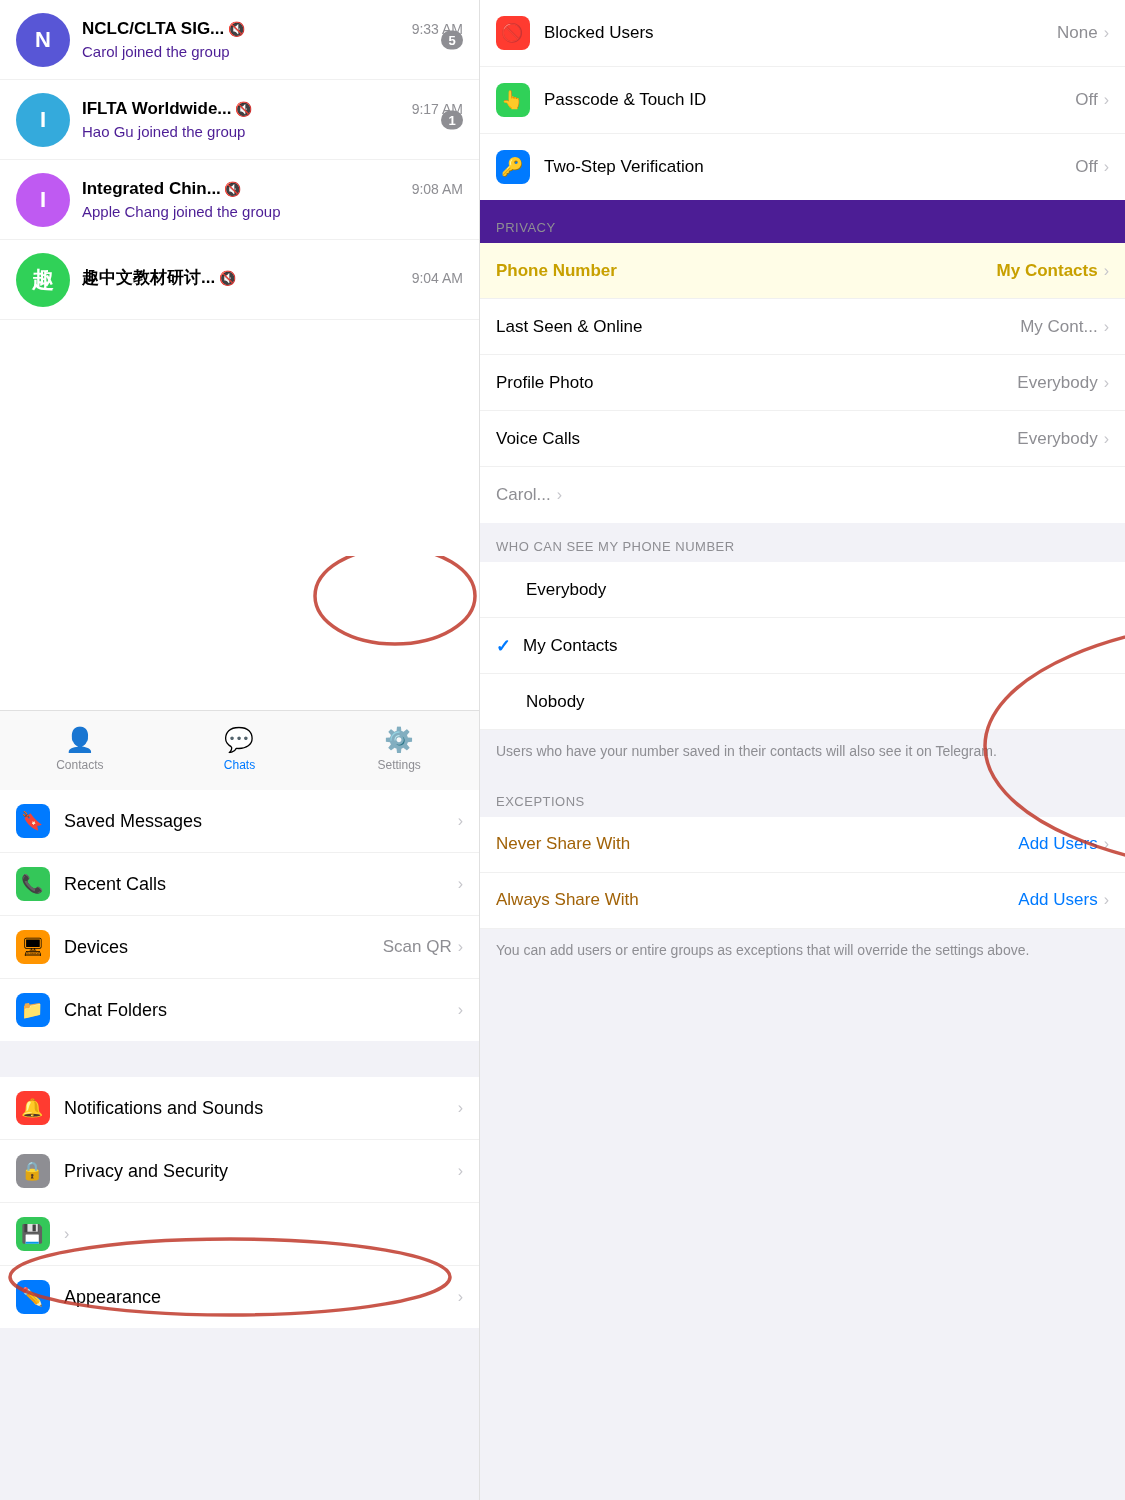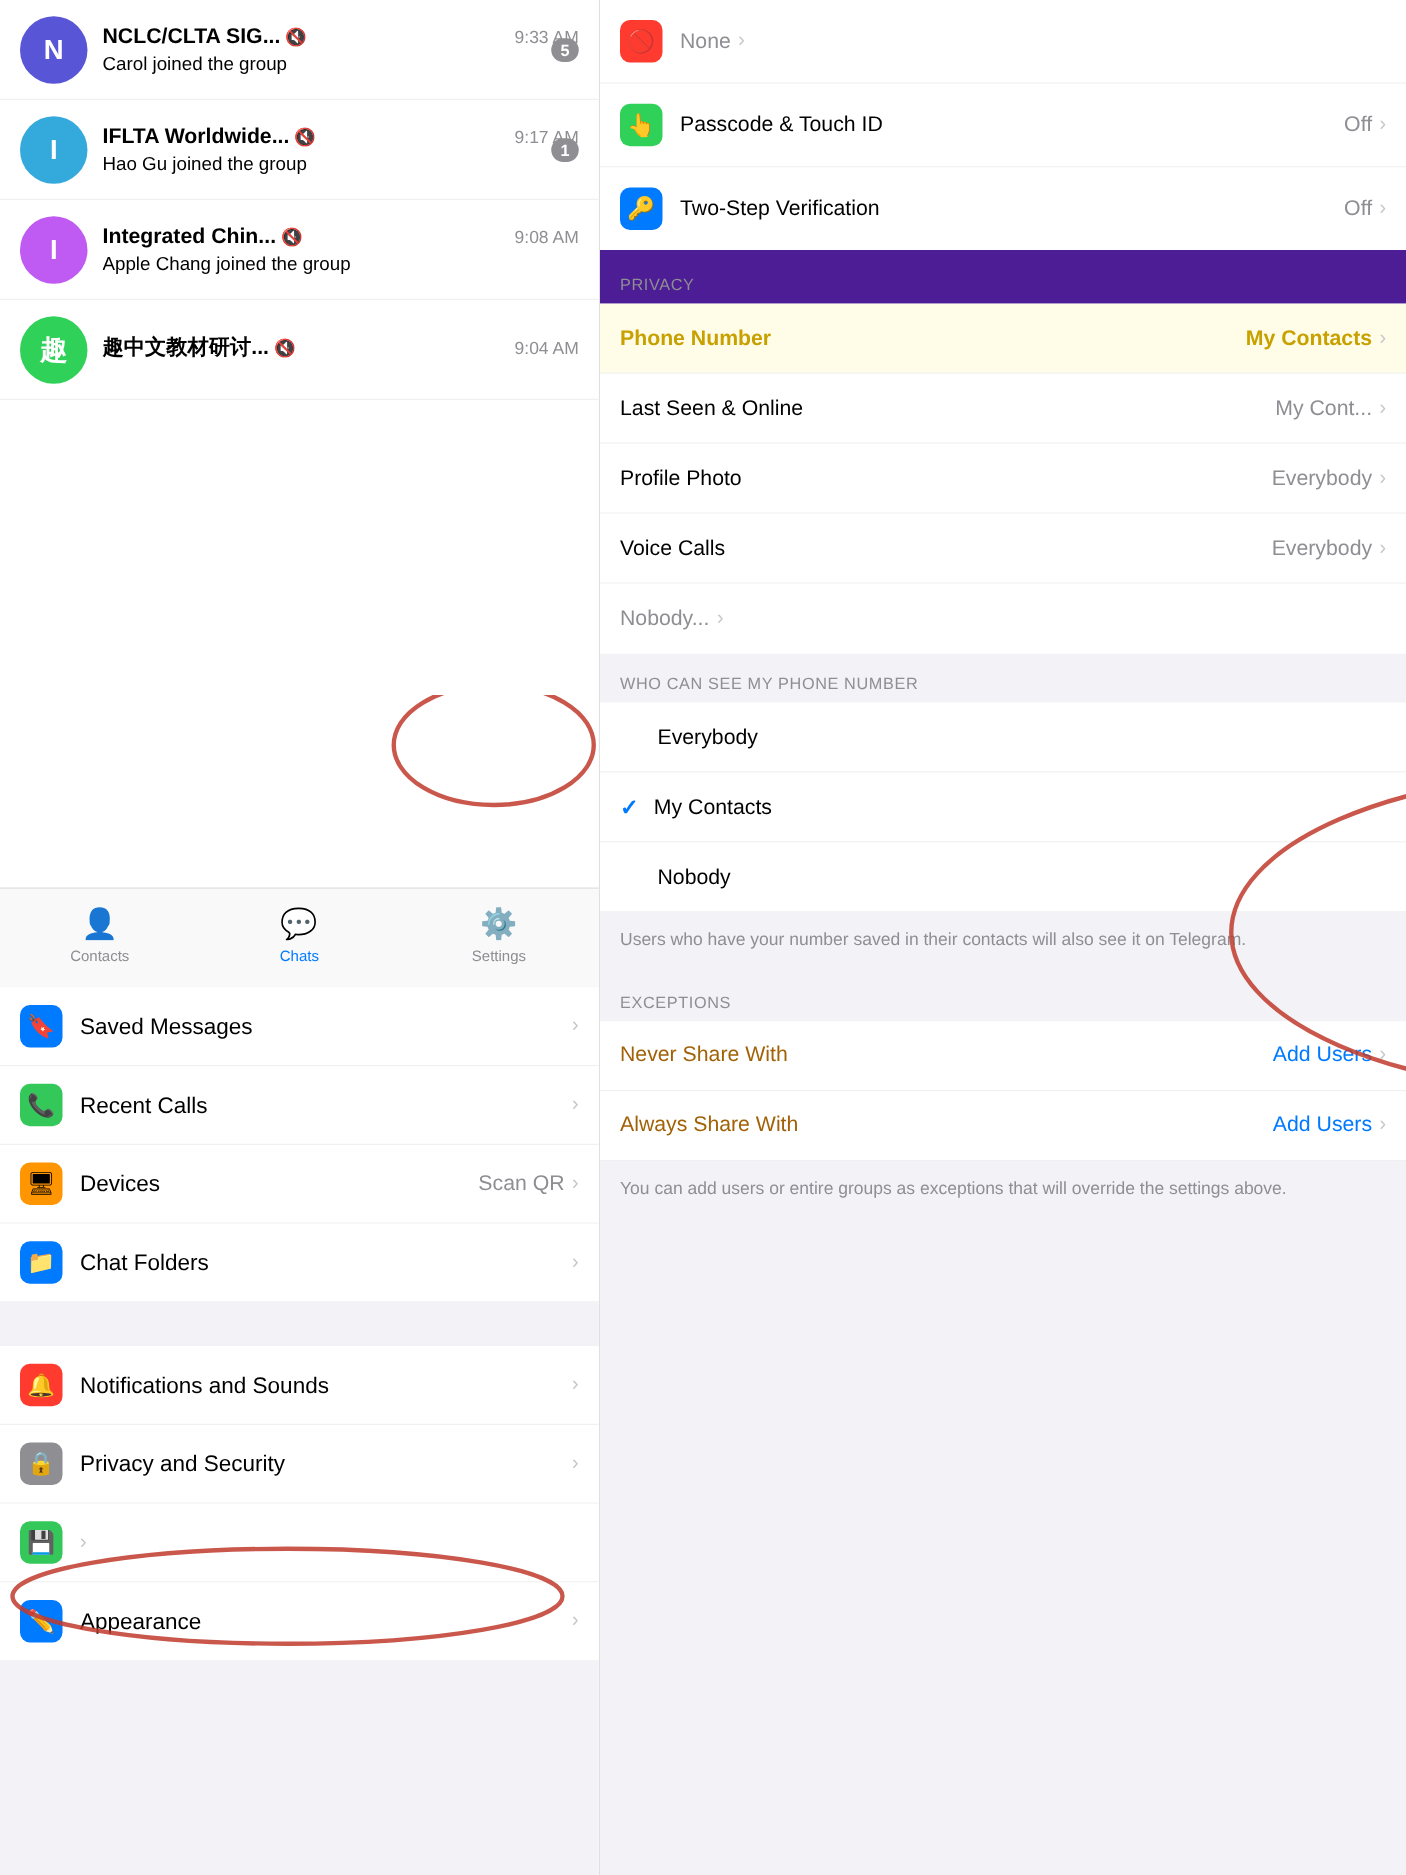"Blocked Users" span.right-label { html: none -> <span>Blocked Users</span> }
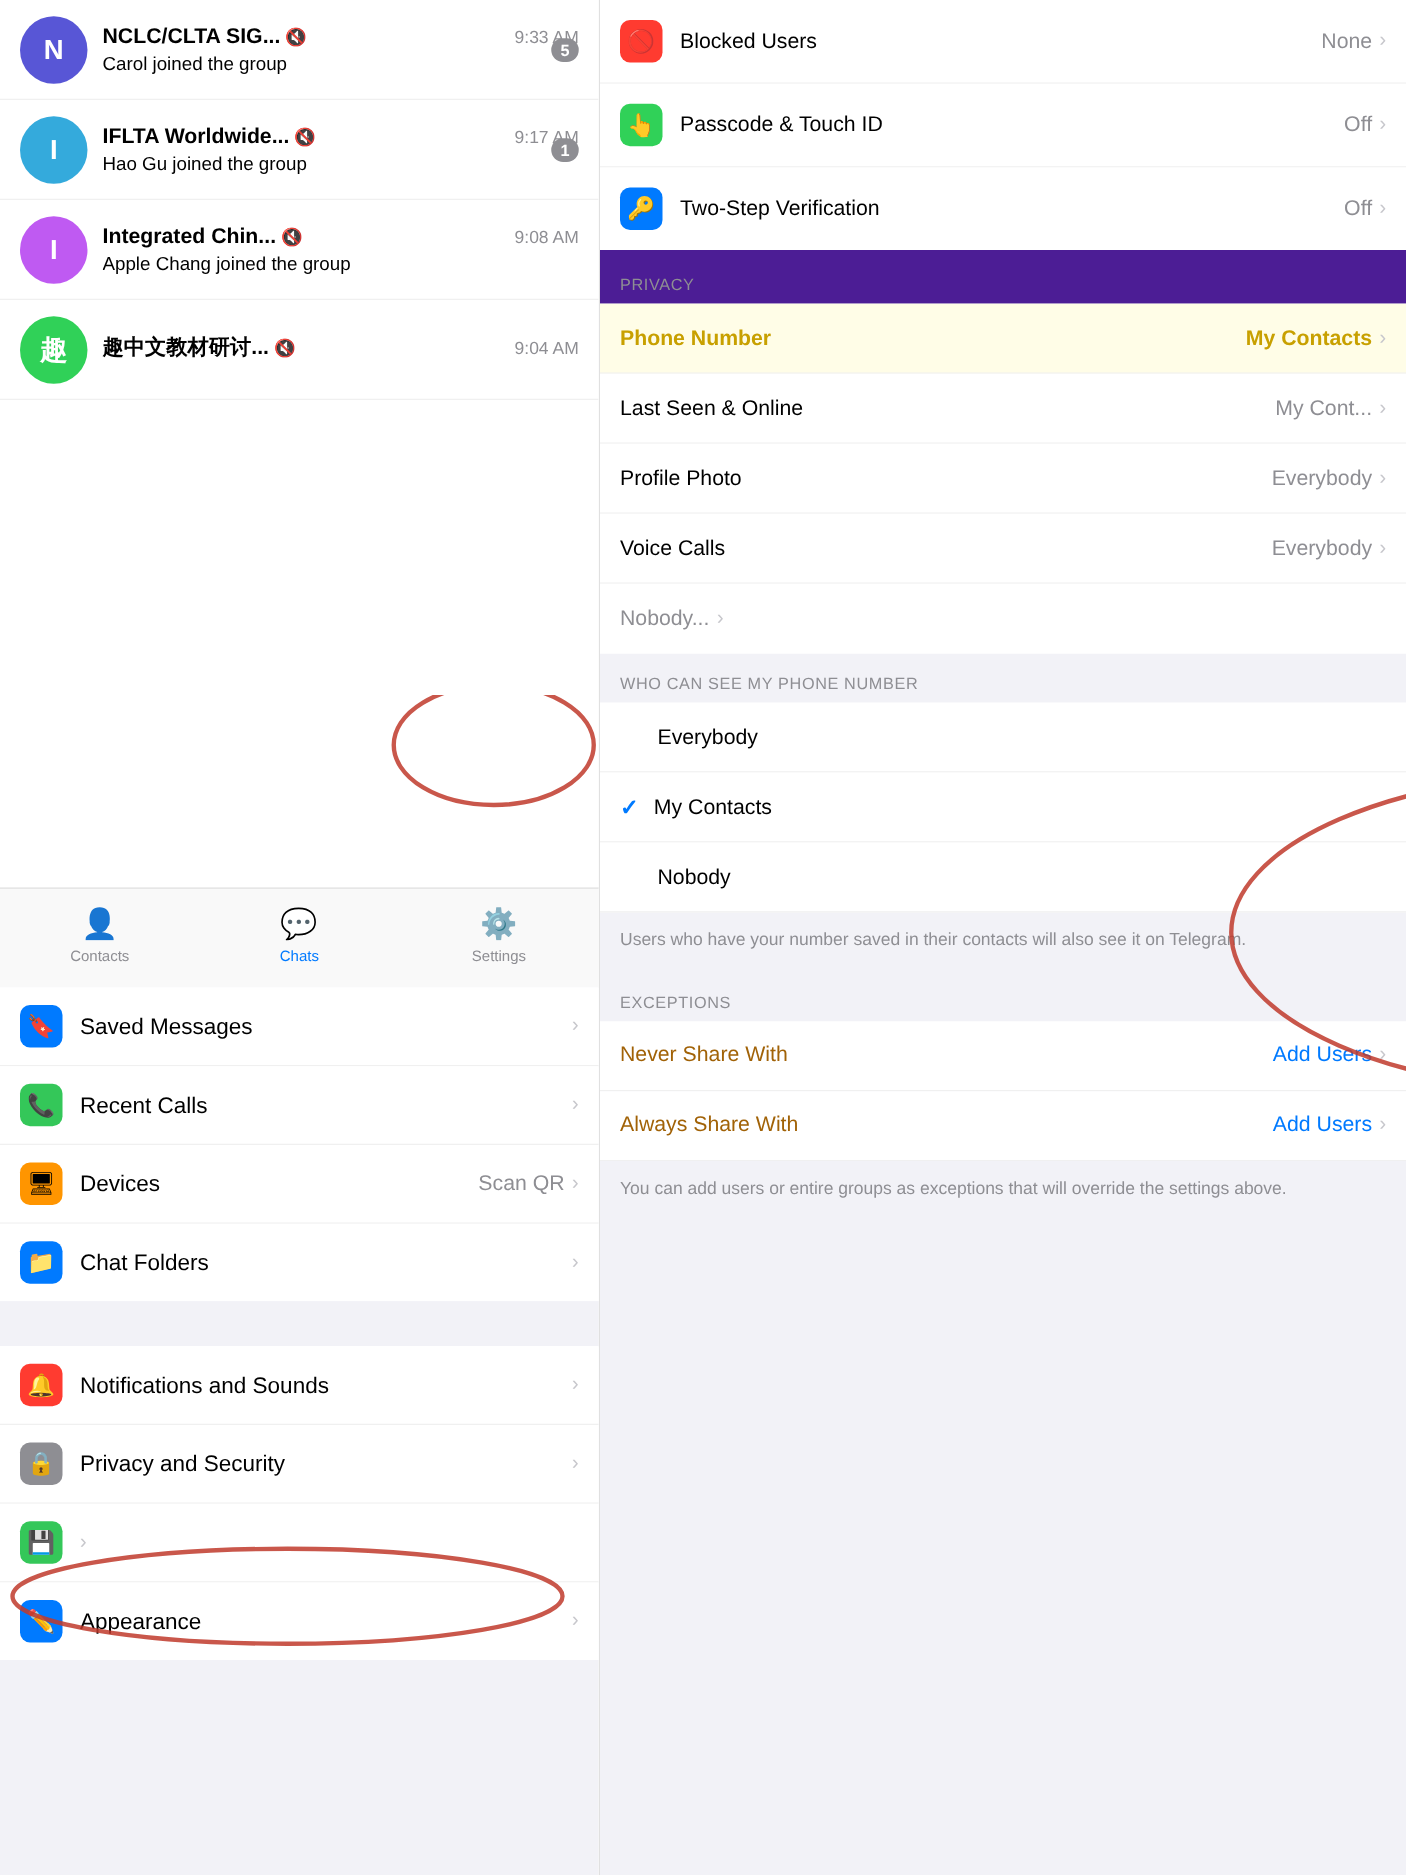"Carol joined the group" .chat-preview { color: #000000 -> #4c1d95 }
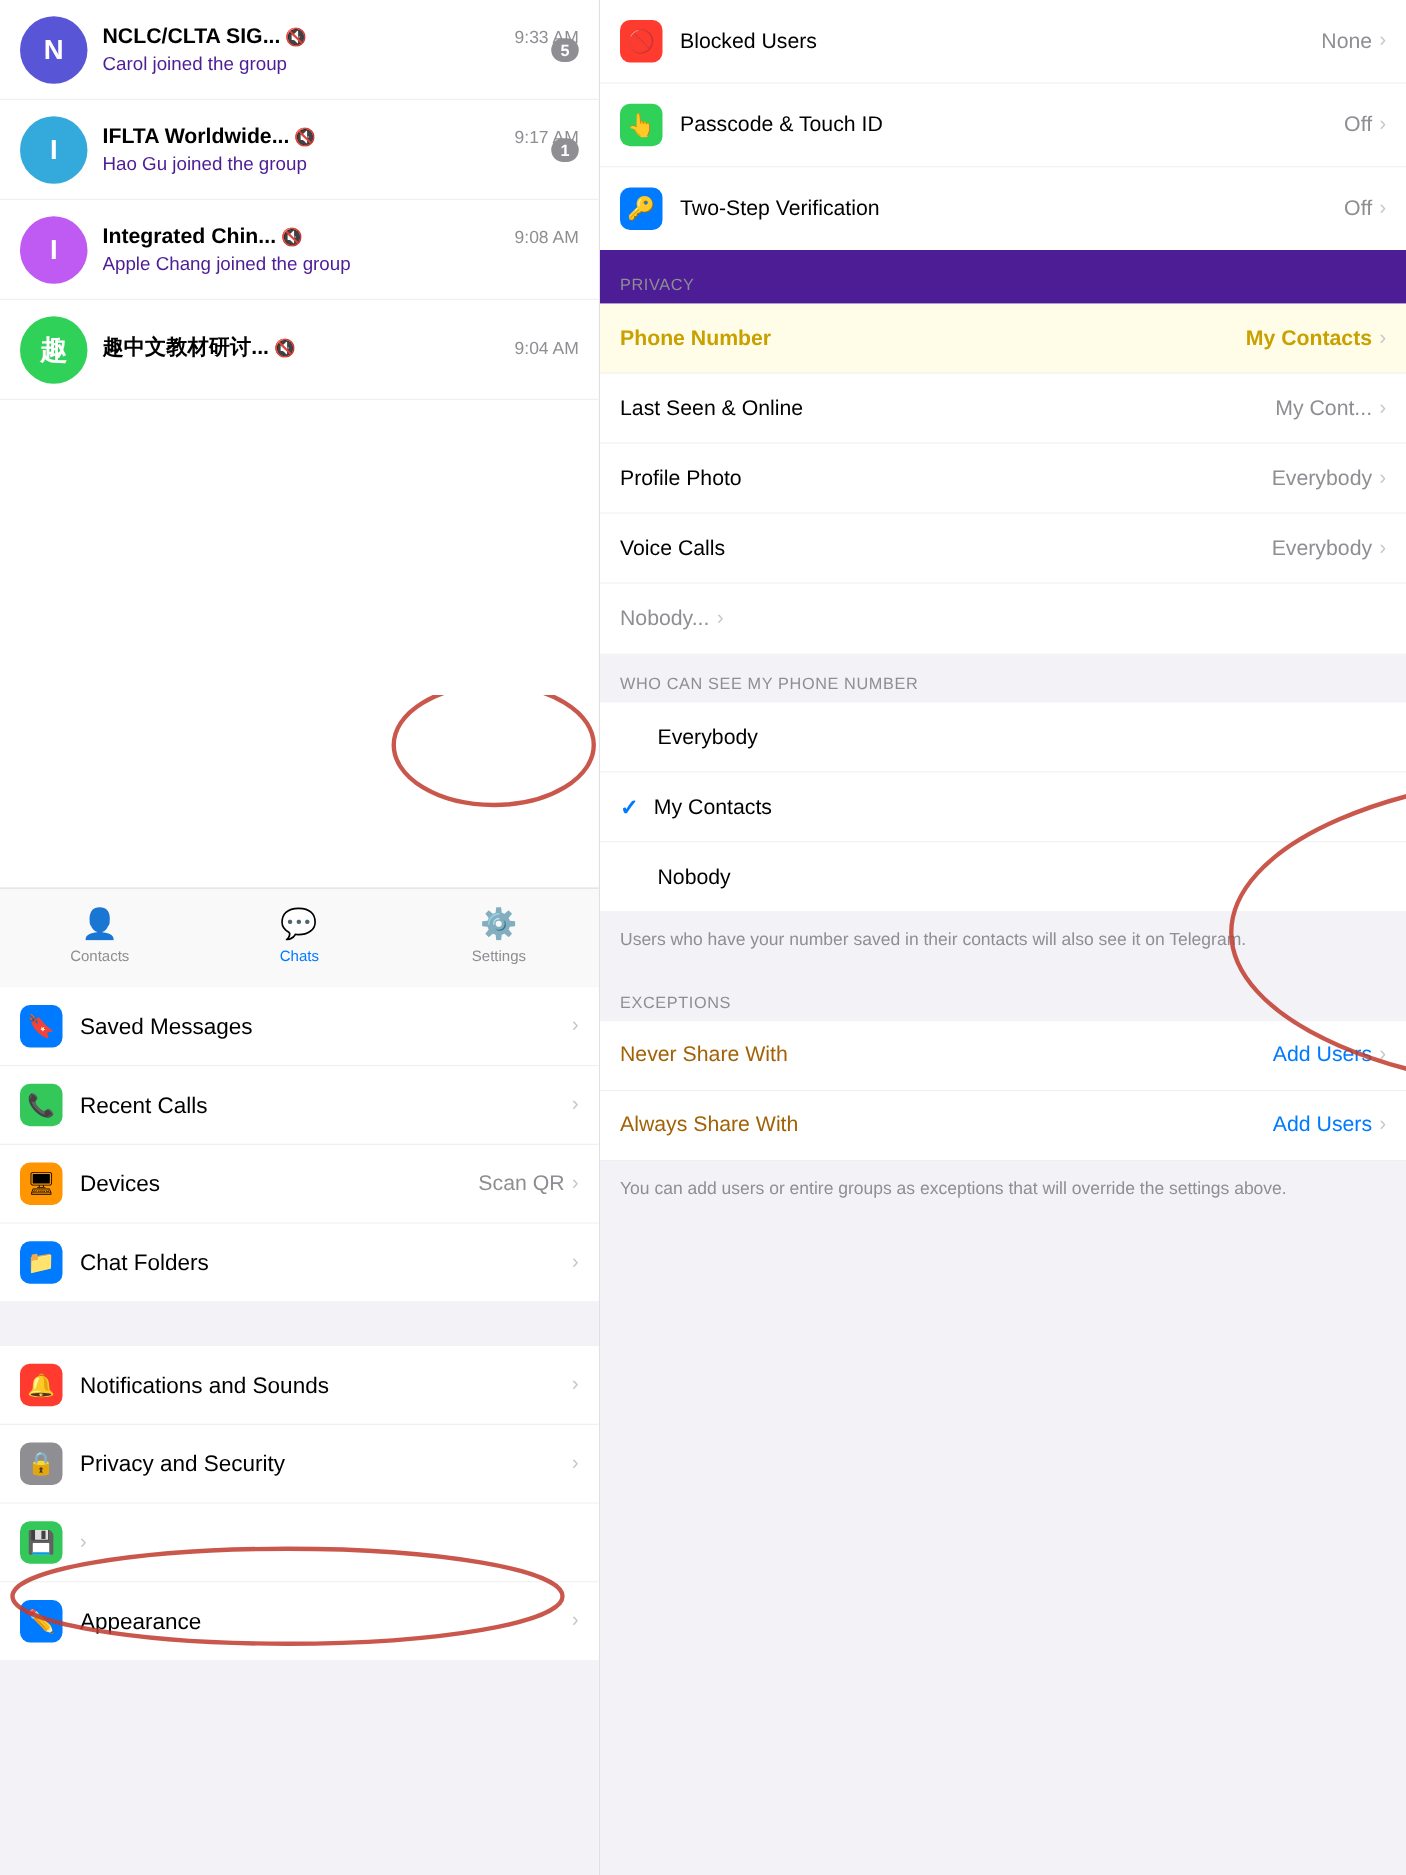"Nobody..." span.privacy-value { text: Nobody -> Carol }
